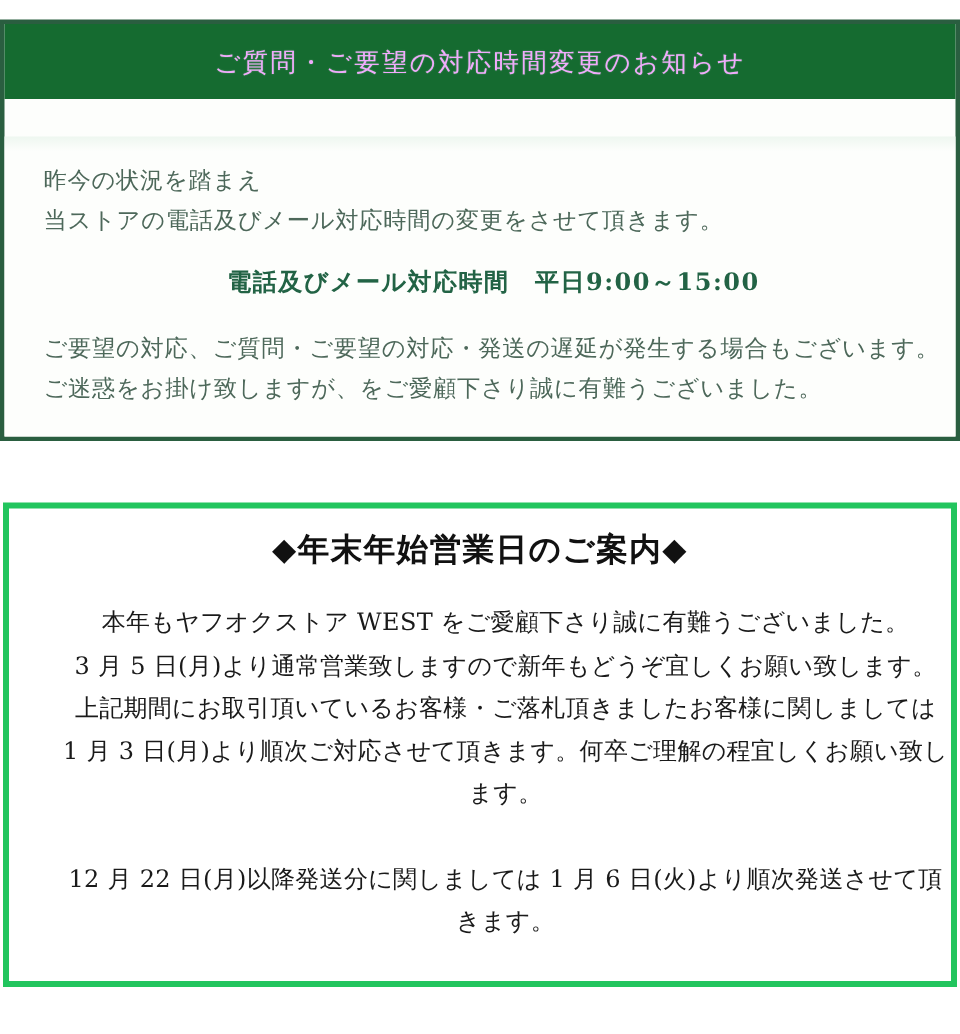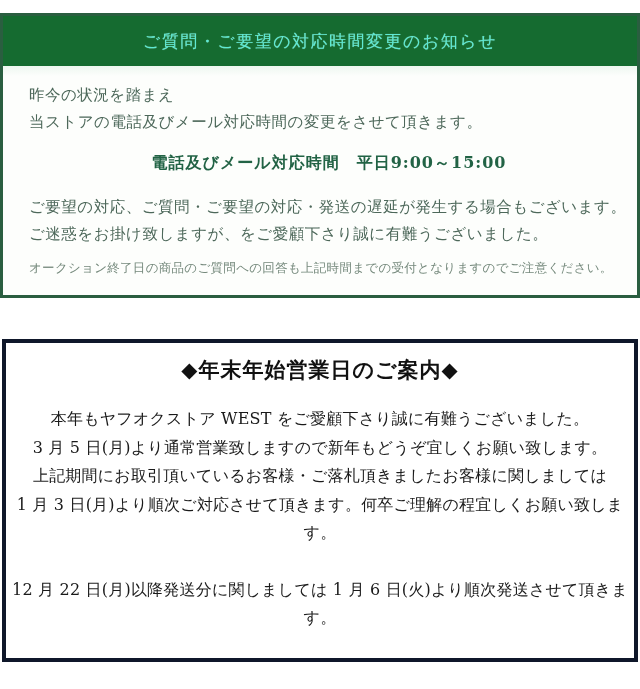"ご質問・ご要望の対応時間変更のお知らせ" .green-box-title { color: #5eead4 -> #f0abfc }
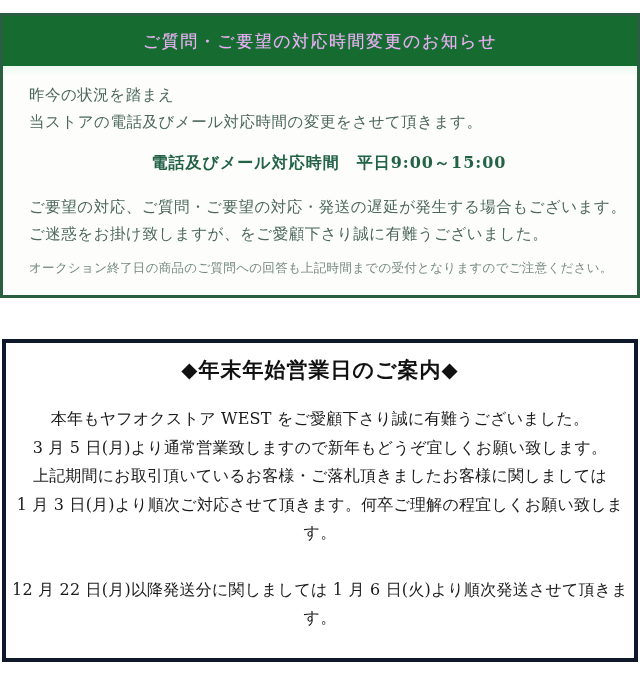"昨今の状況を踏まえ" .green-box-body { margin-top: none -> 25px }
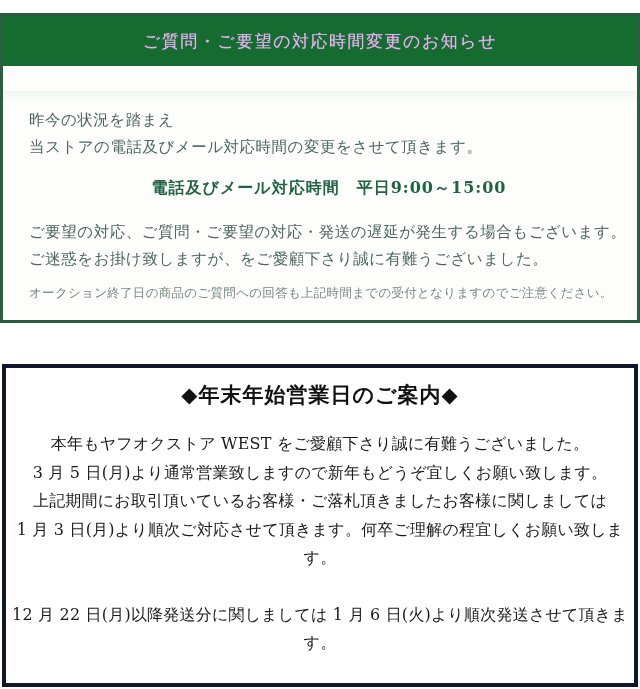"オークション終了日の商品のご質問への回答も上記時間までの受付となりますのでご注意" div.green-note { html: <div>オークション終了日の商品のご質問への回答も上記時間までの受付となりますのでご注意ください。</div> -> none }
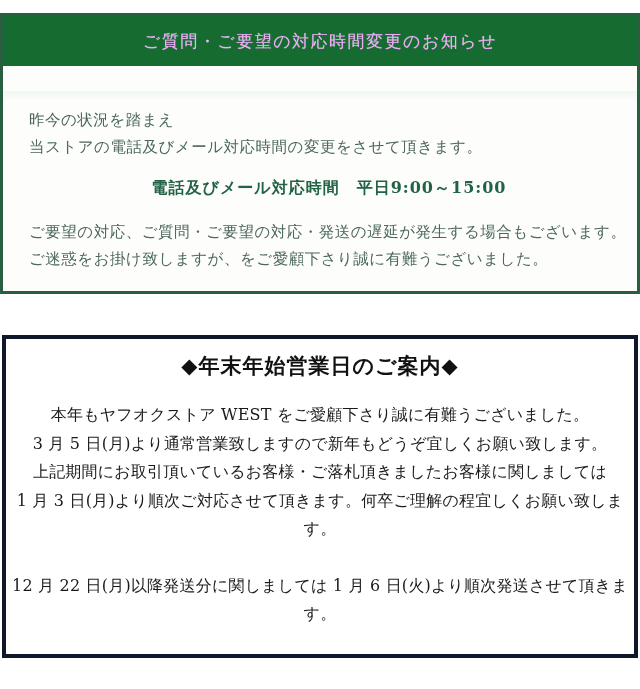"◆年末年始営業日のご案内◆" .red-box { border: 4px solid #0f172a -> 4px solid #22c55e }
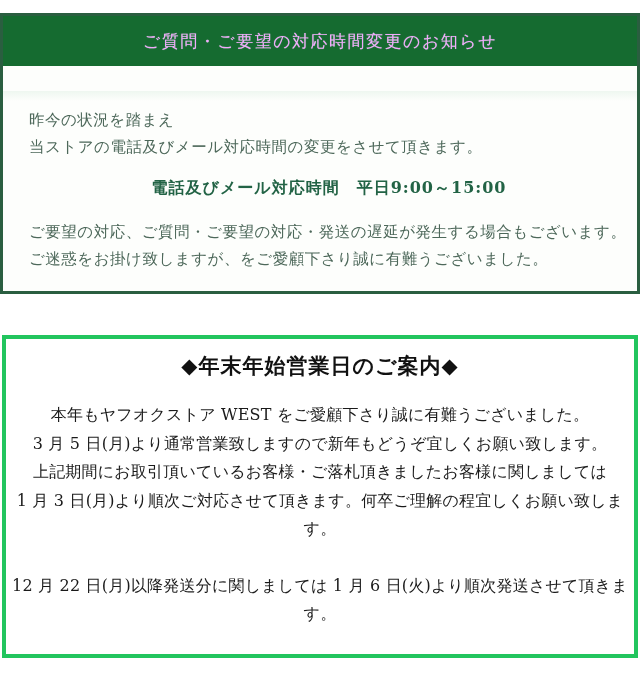"本年もヤフオクストア WEST をご愛顧下さり誠に有難うございました。" .red-line { margin-left: none -> 34px }
